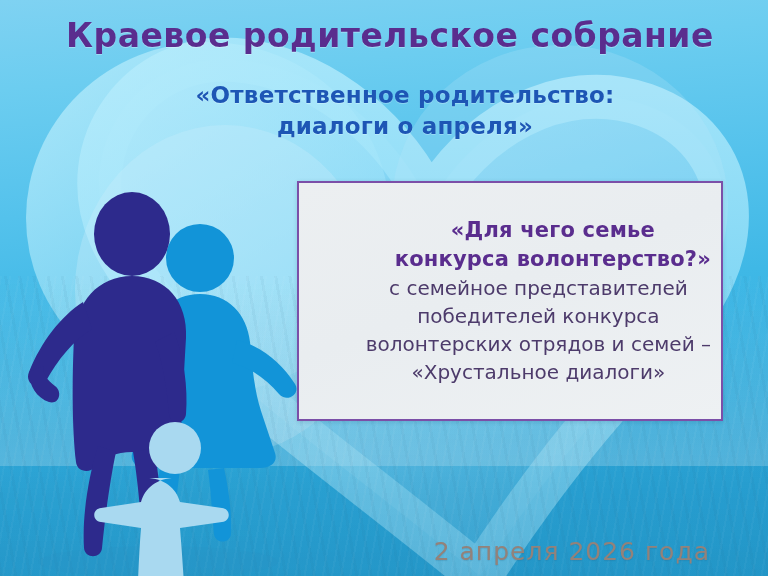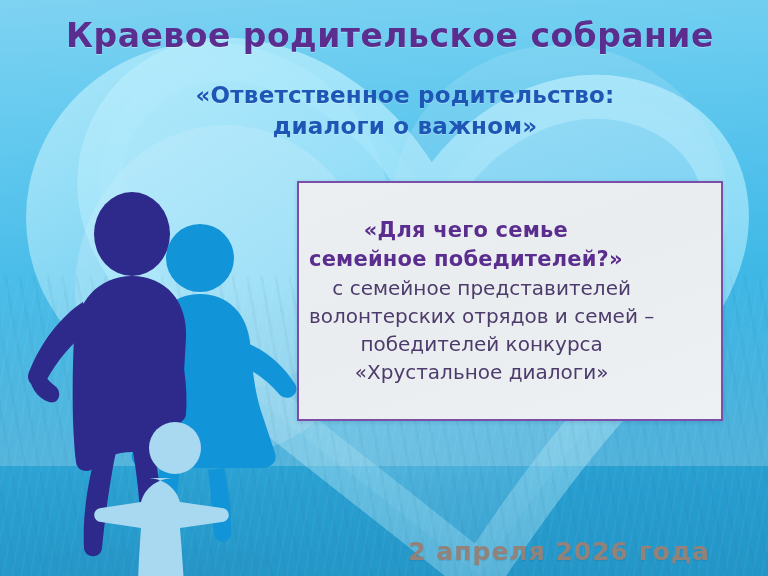"диалоги о важном»" span.l2 { text: важном -> апреля }
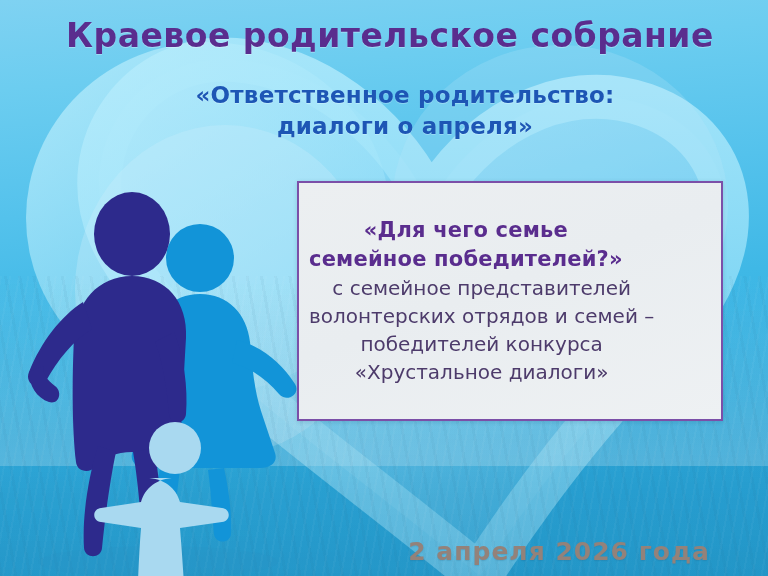"«Для чего семье" .panel { align-items: flex-start -> flex-end }
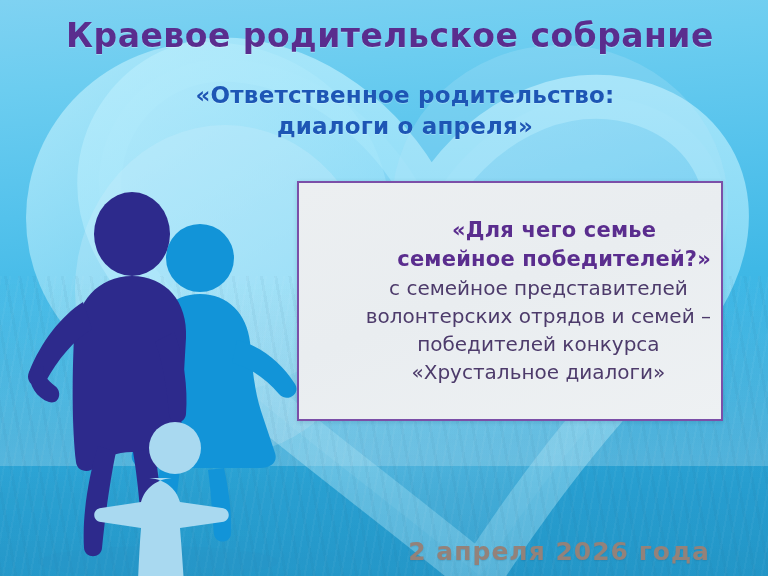"семейное победителей?»" span { text: семейное победителей -> конкурса волонтерство }
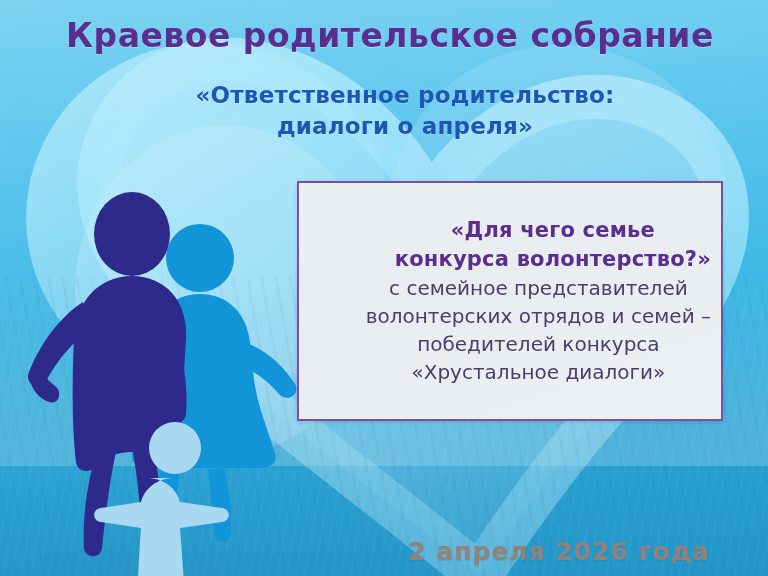"волонтерских отрядов и семей –" span { order: before "победителей конкурса" -> after "победителей конкурса" }
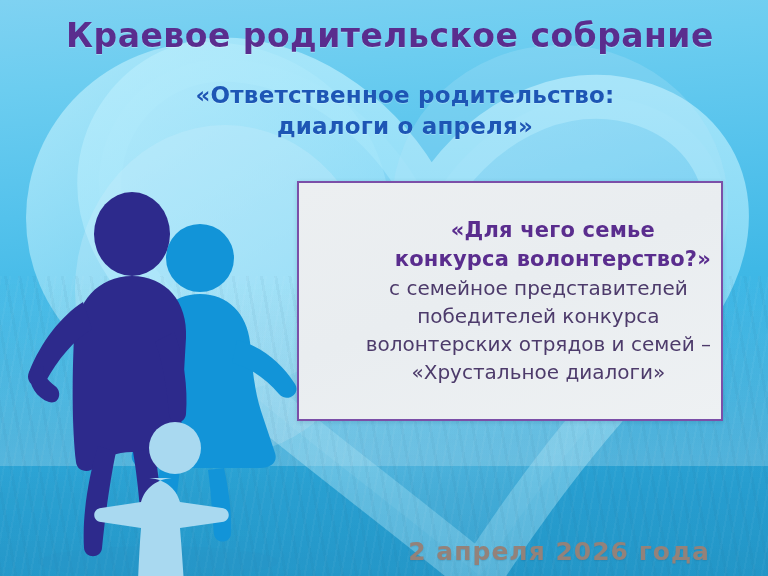"2 апреля 2026 года" .date { font-weight: 700 -> 400 }
